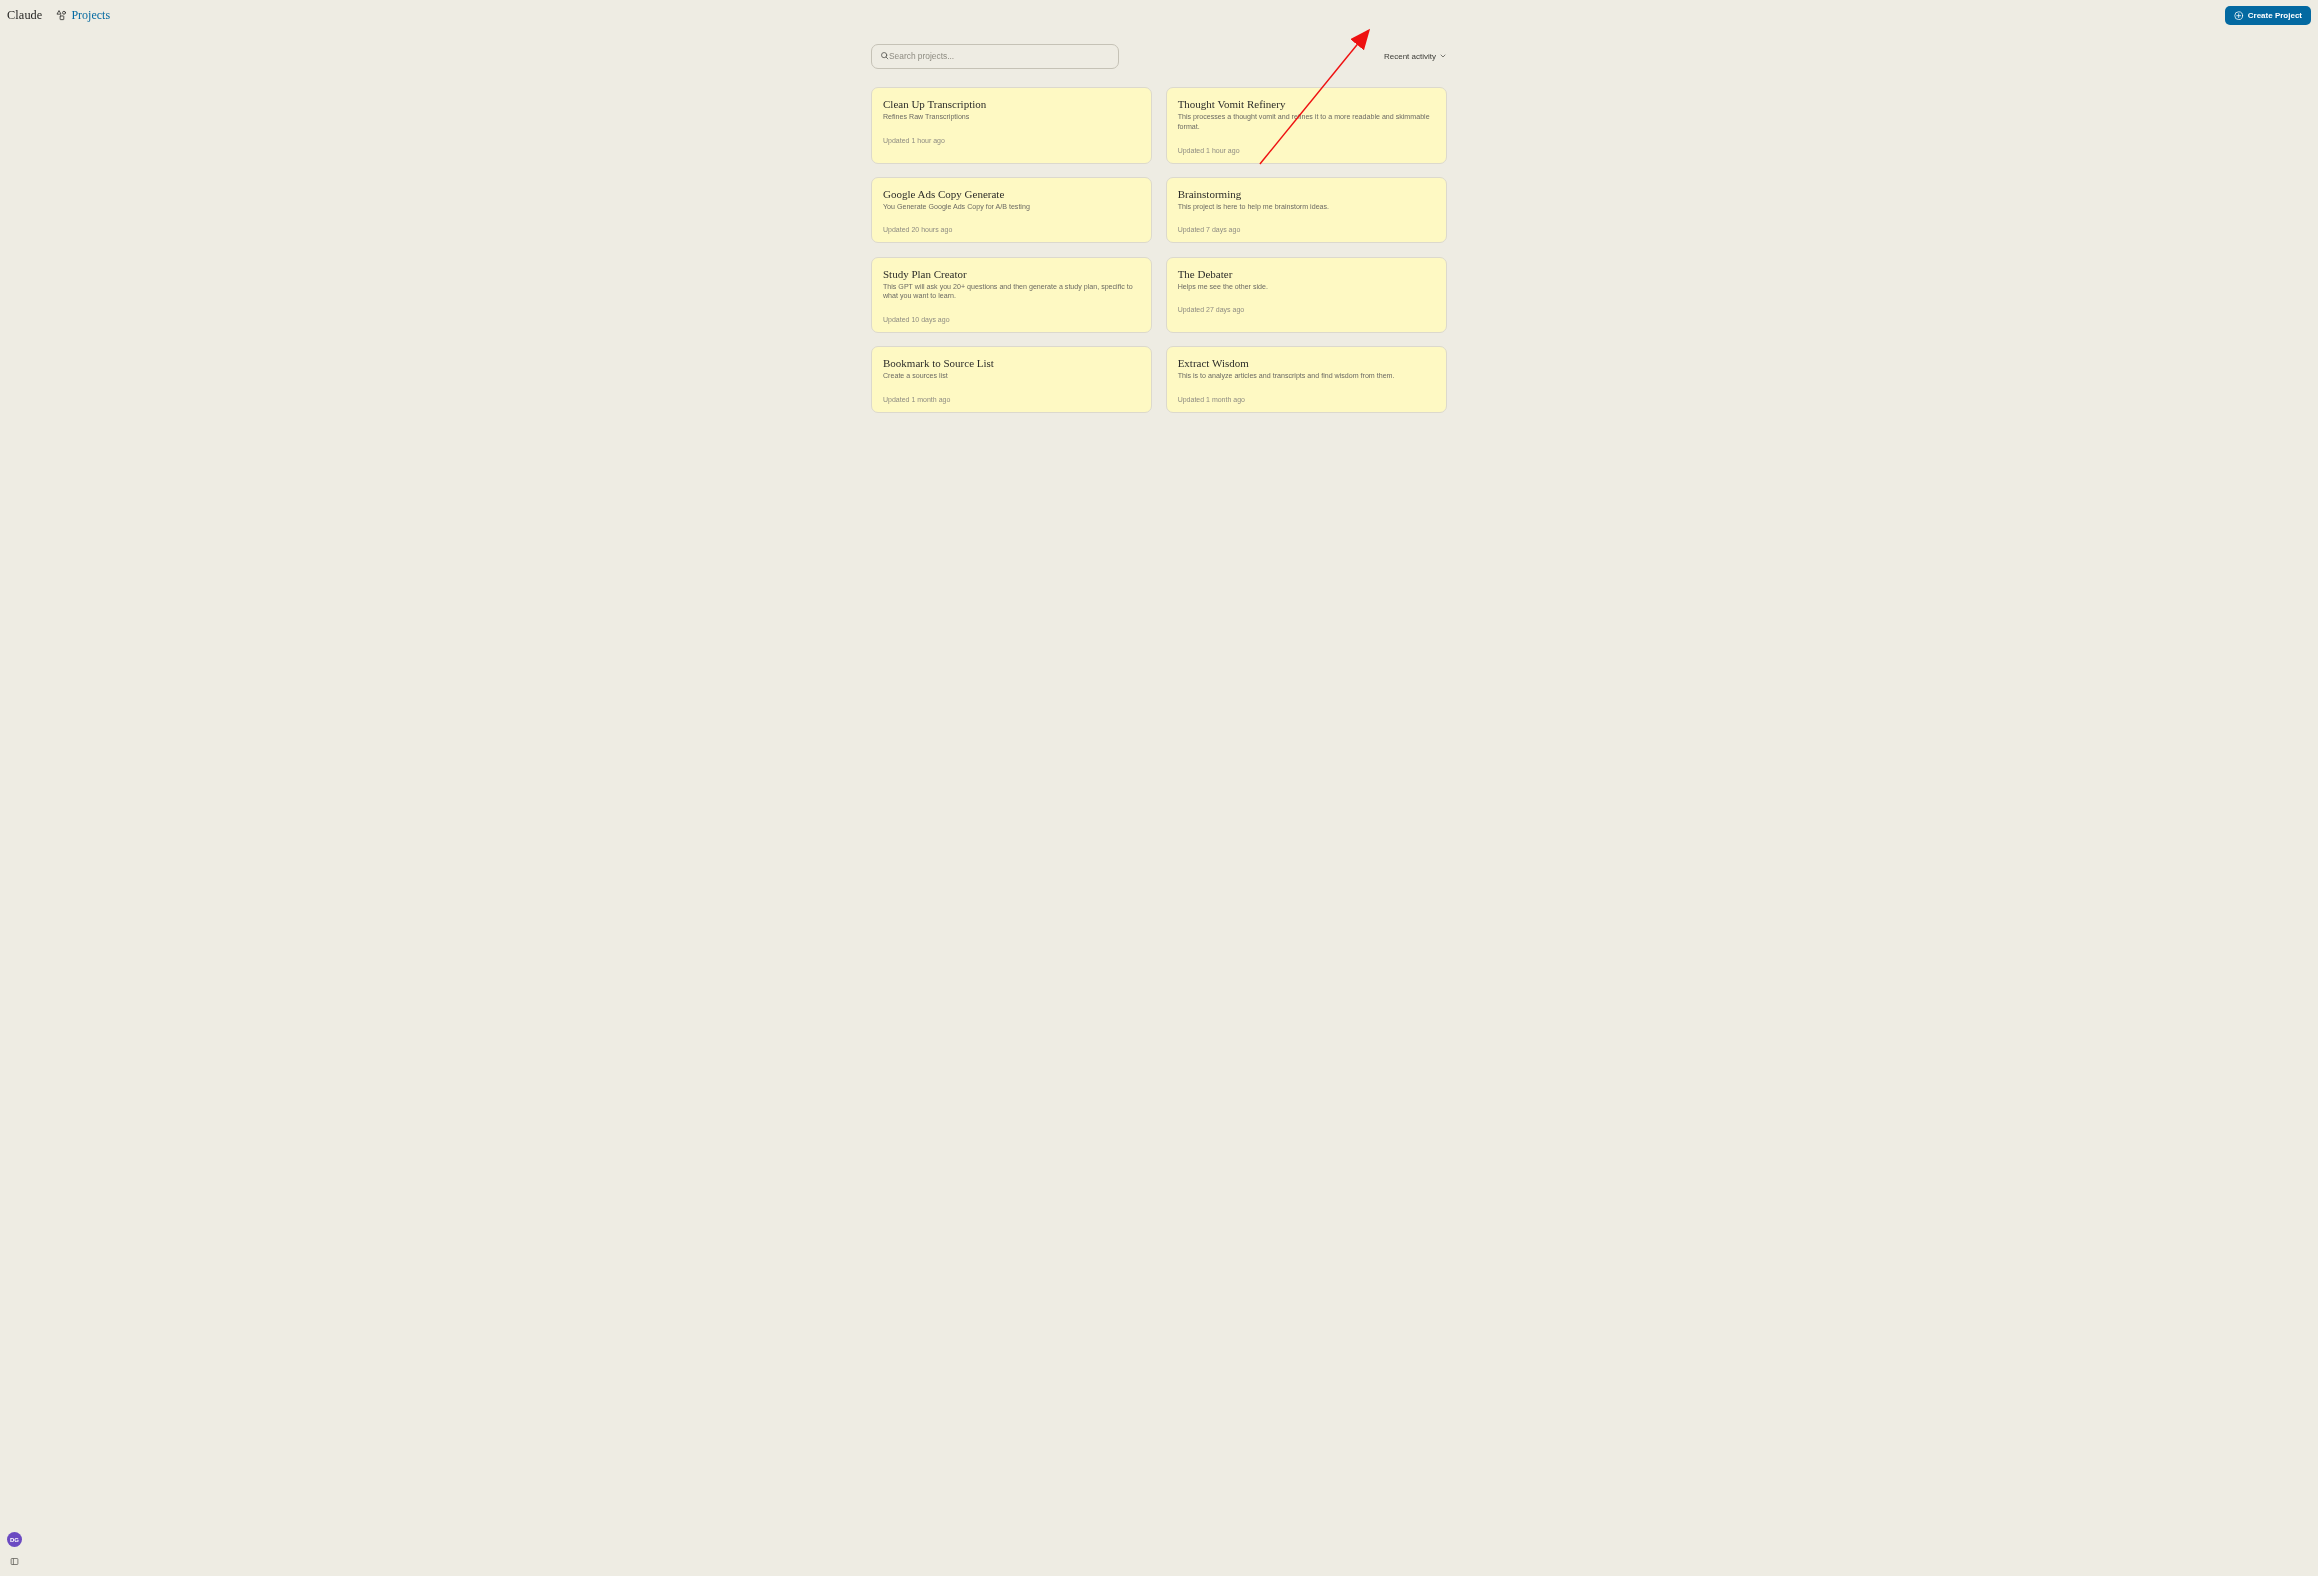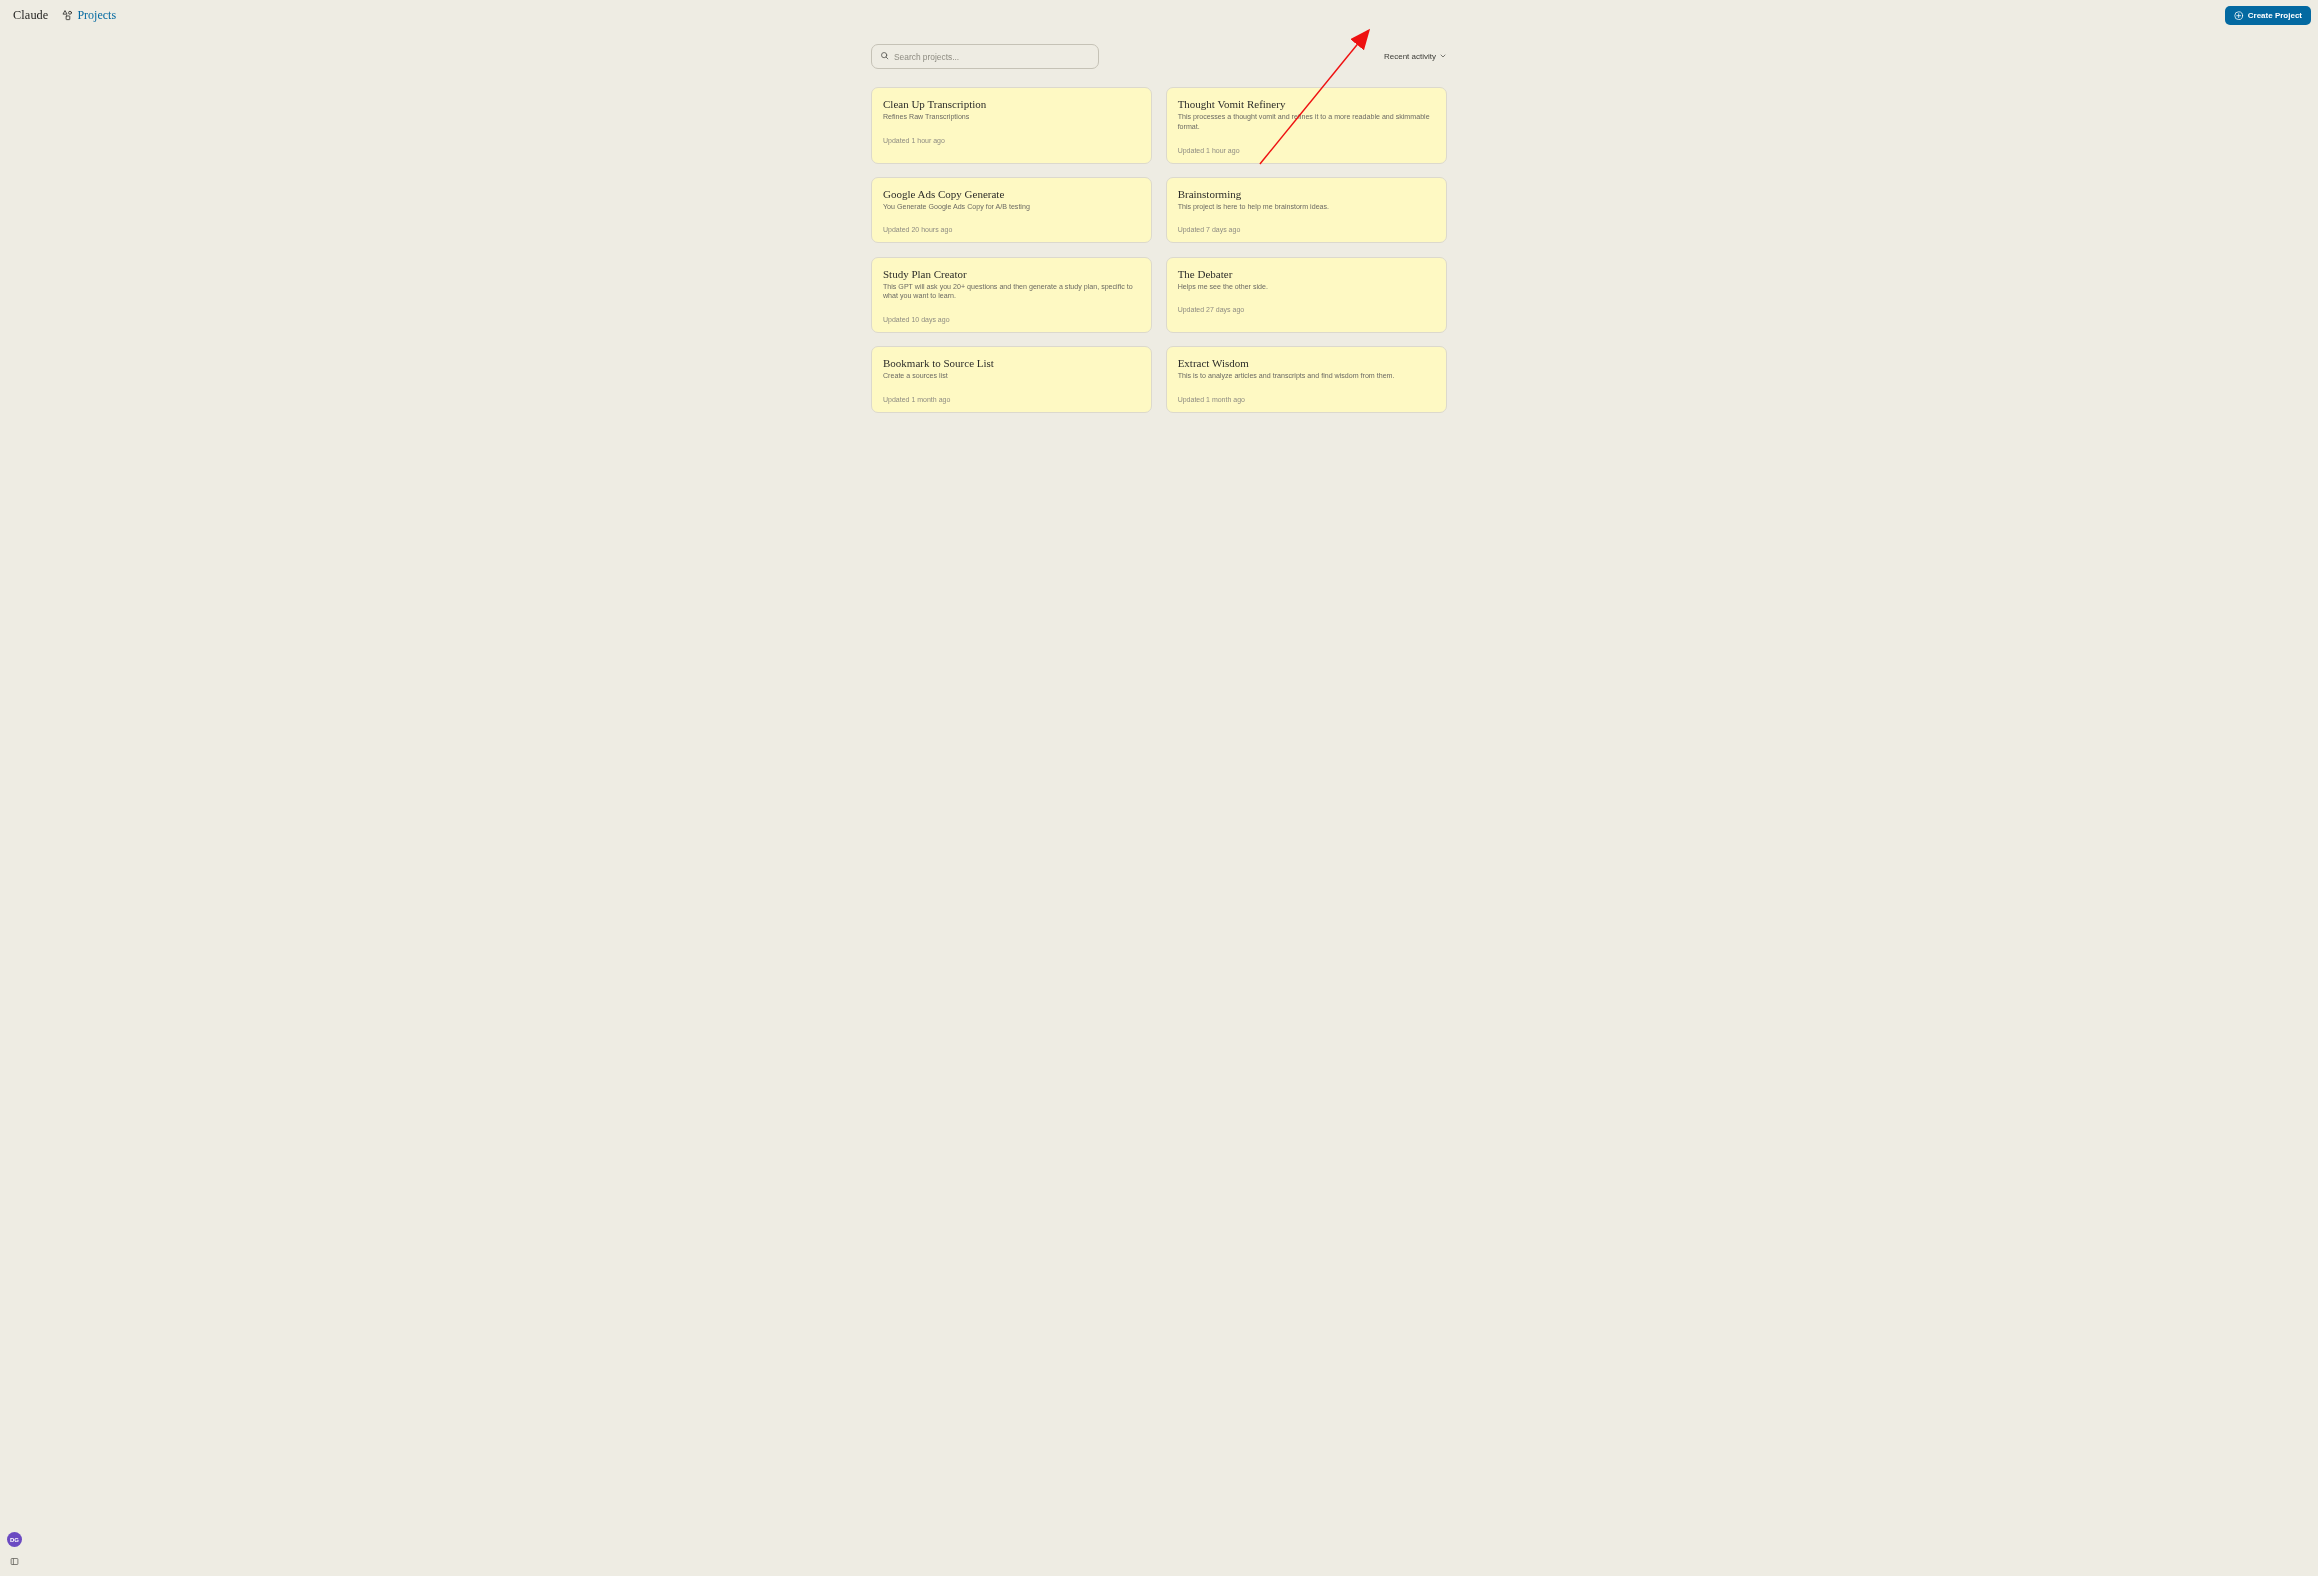"Claude" .top-bar { padding: 6px 7px 6px 13px -> 6px 7px 6px 7px }
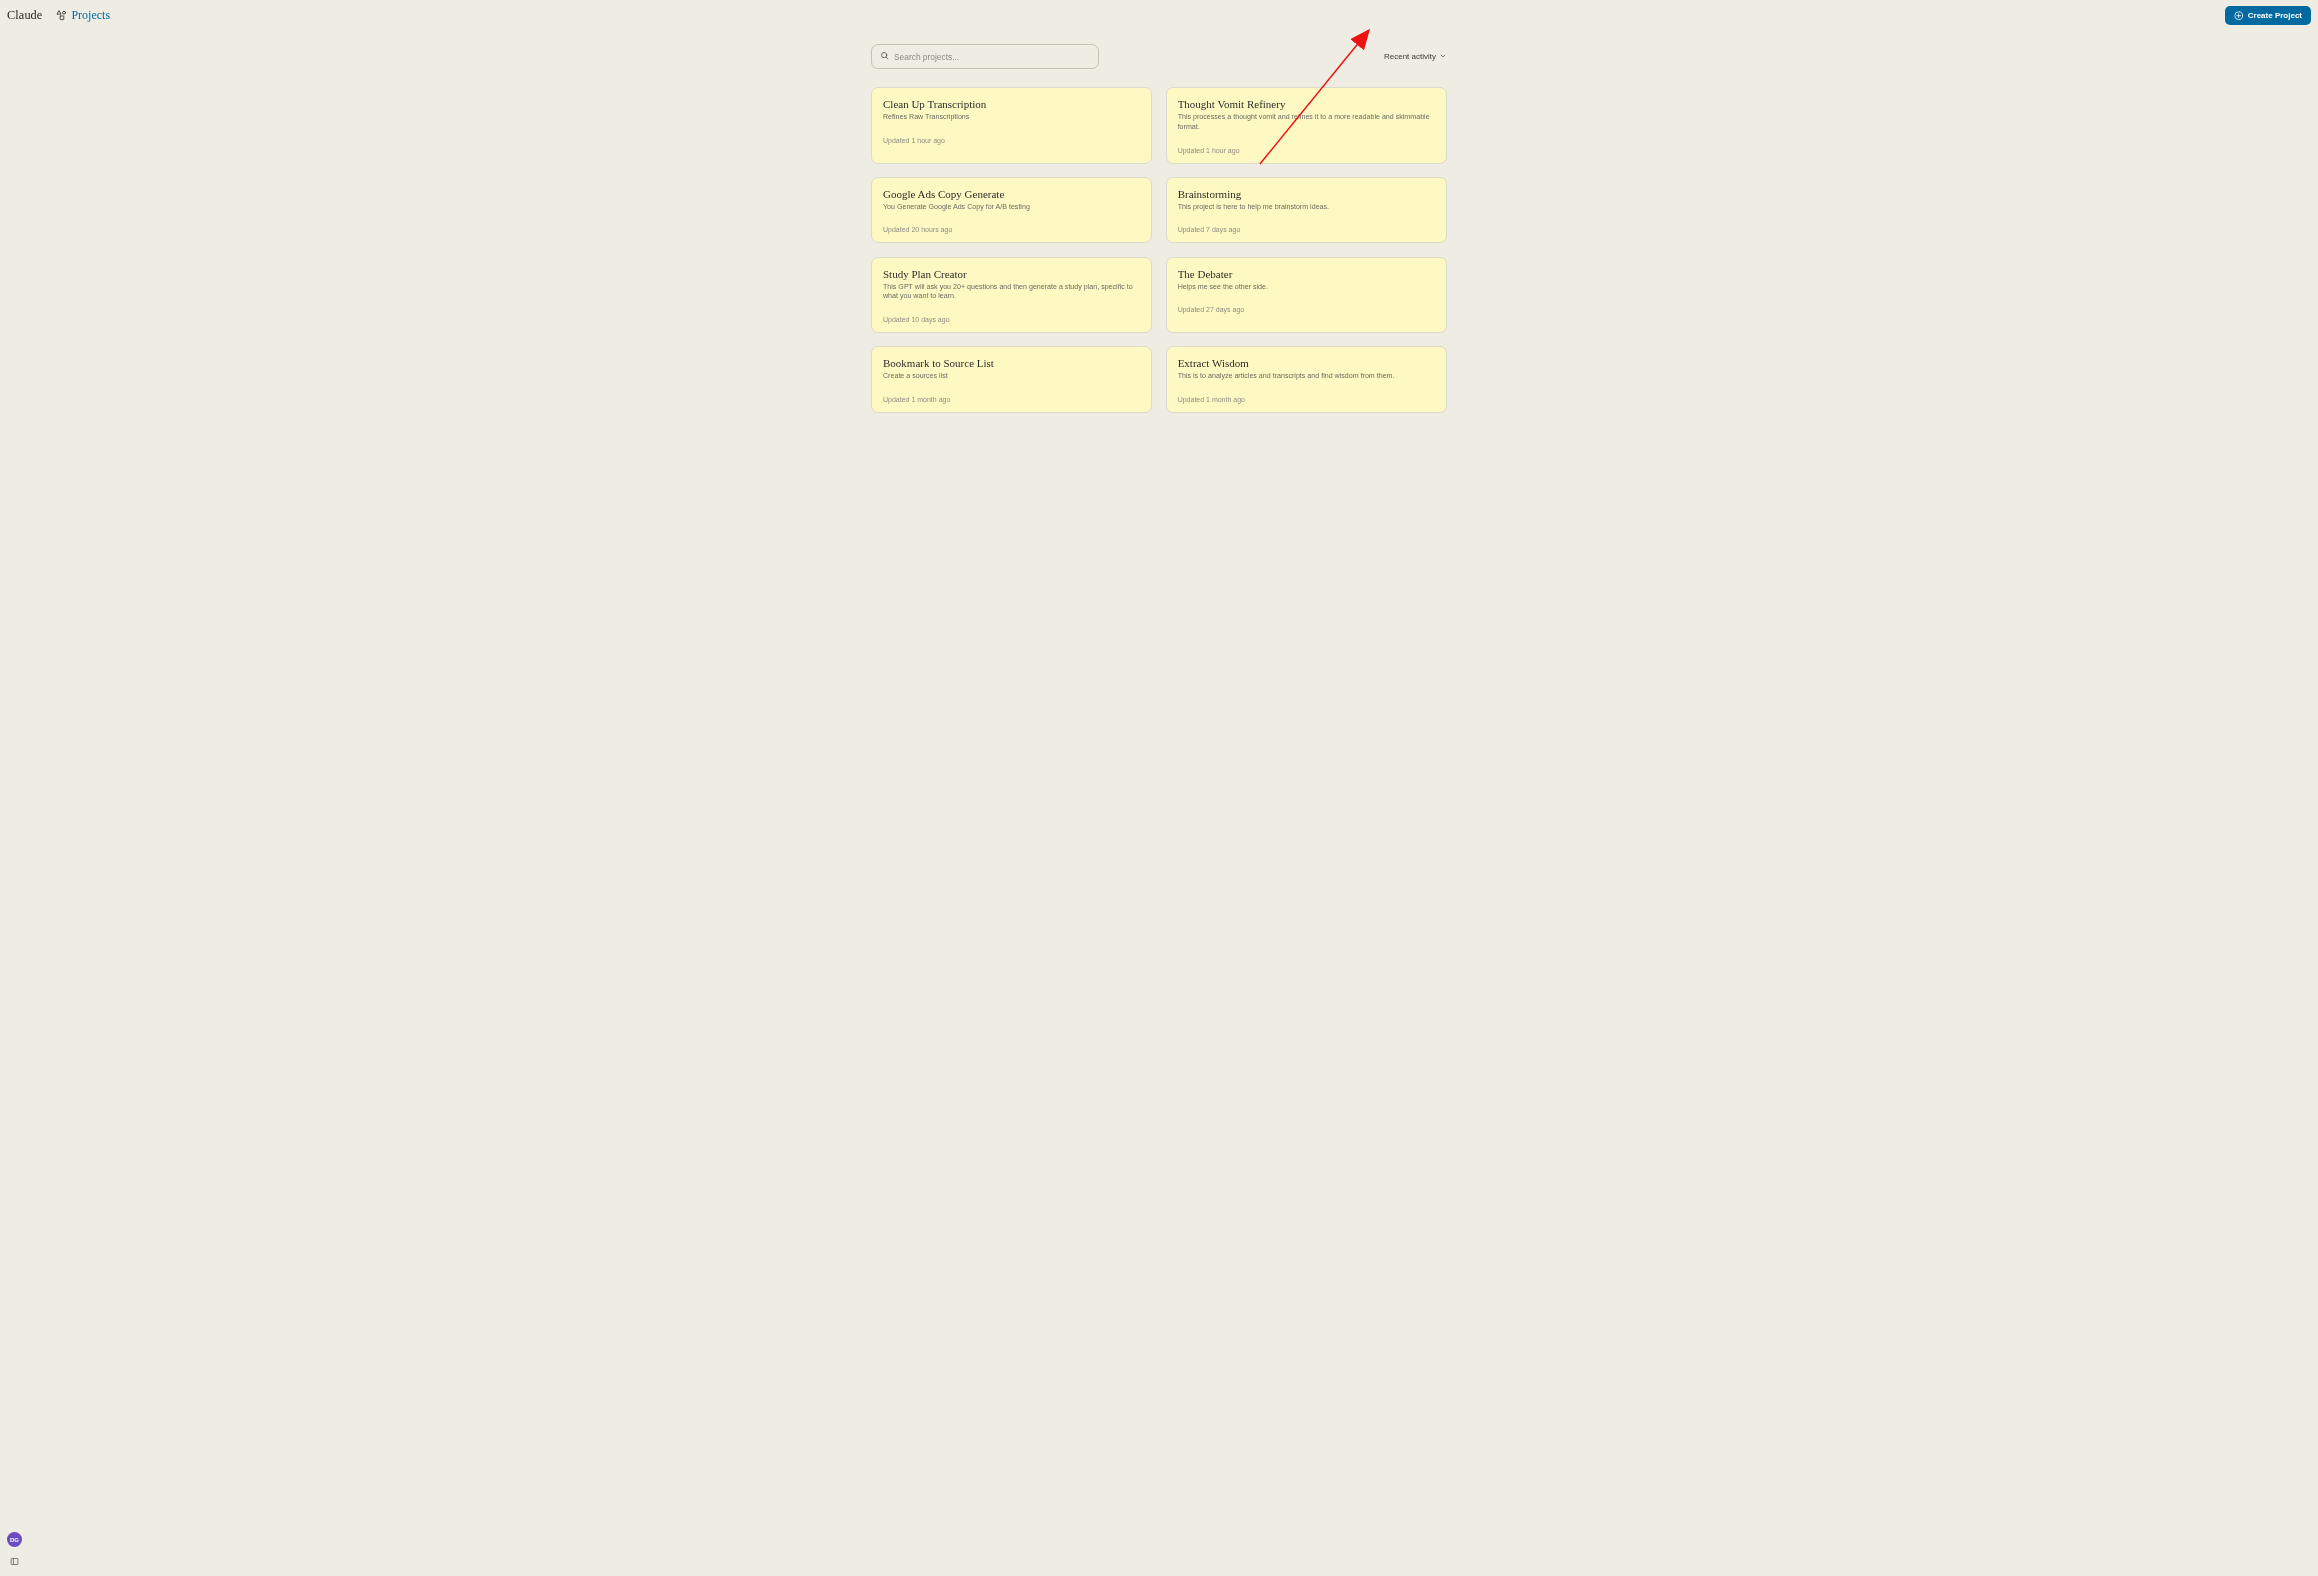"Search projects..." .search-box { align-items: center -> flex-start; gap: 5px -> none; width: 228px -> 248px }
